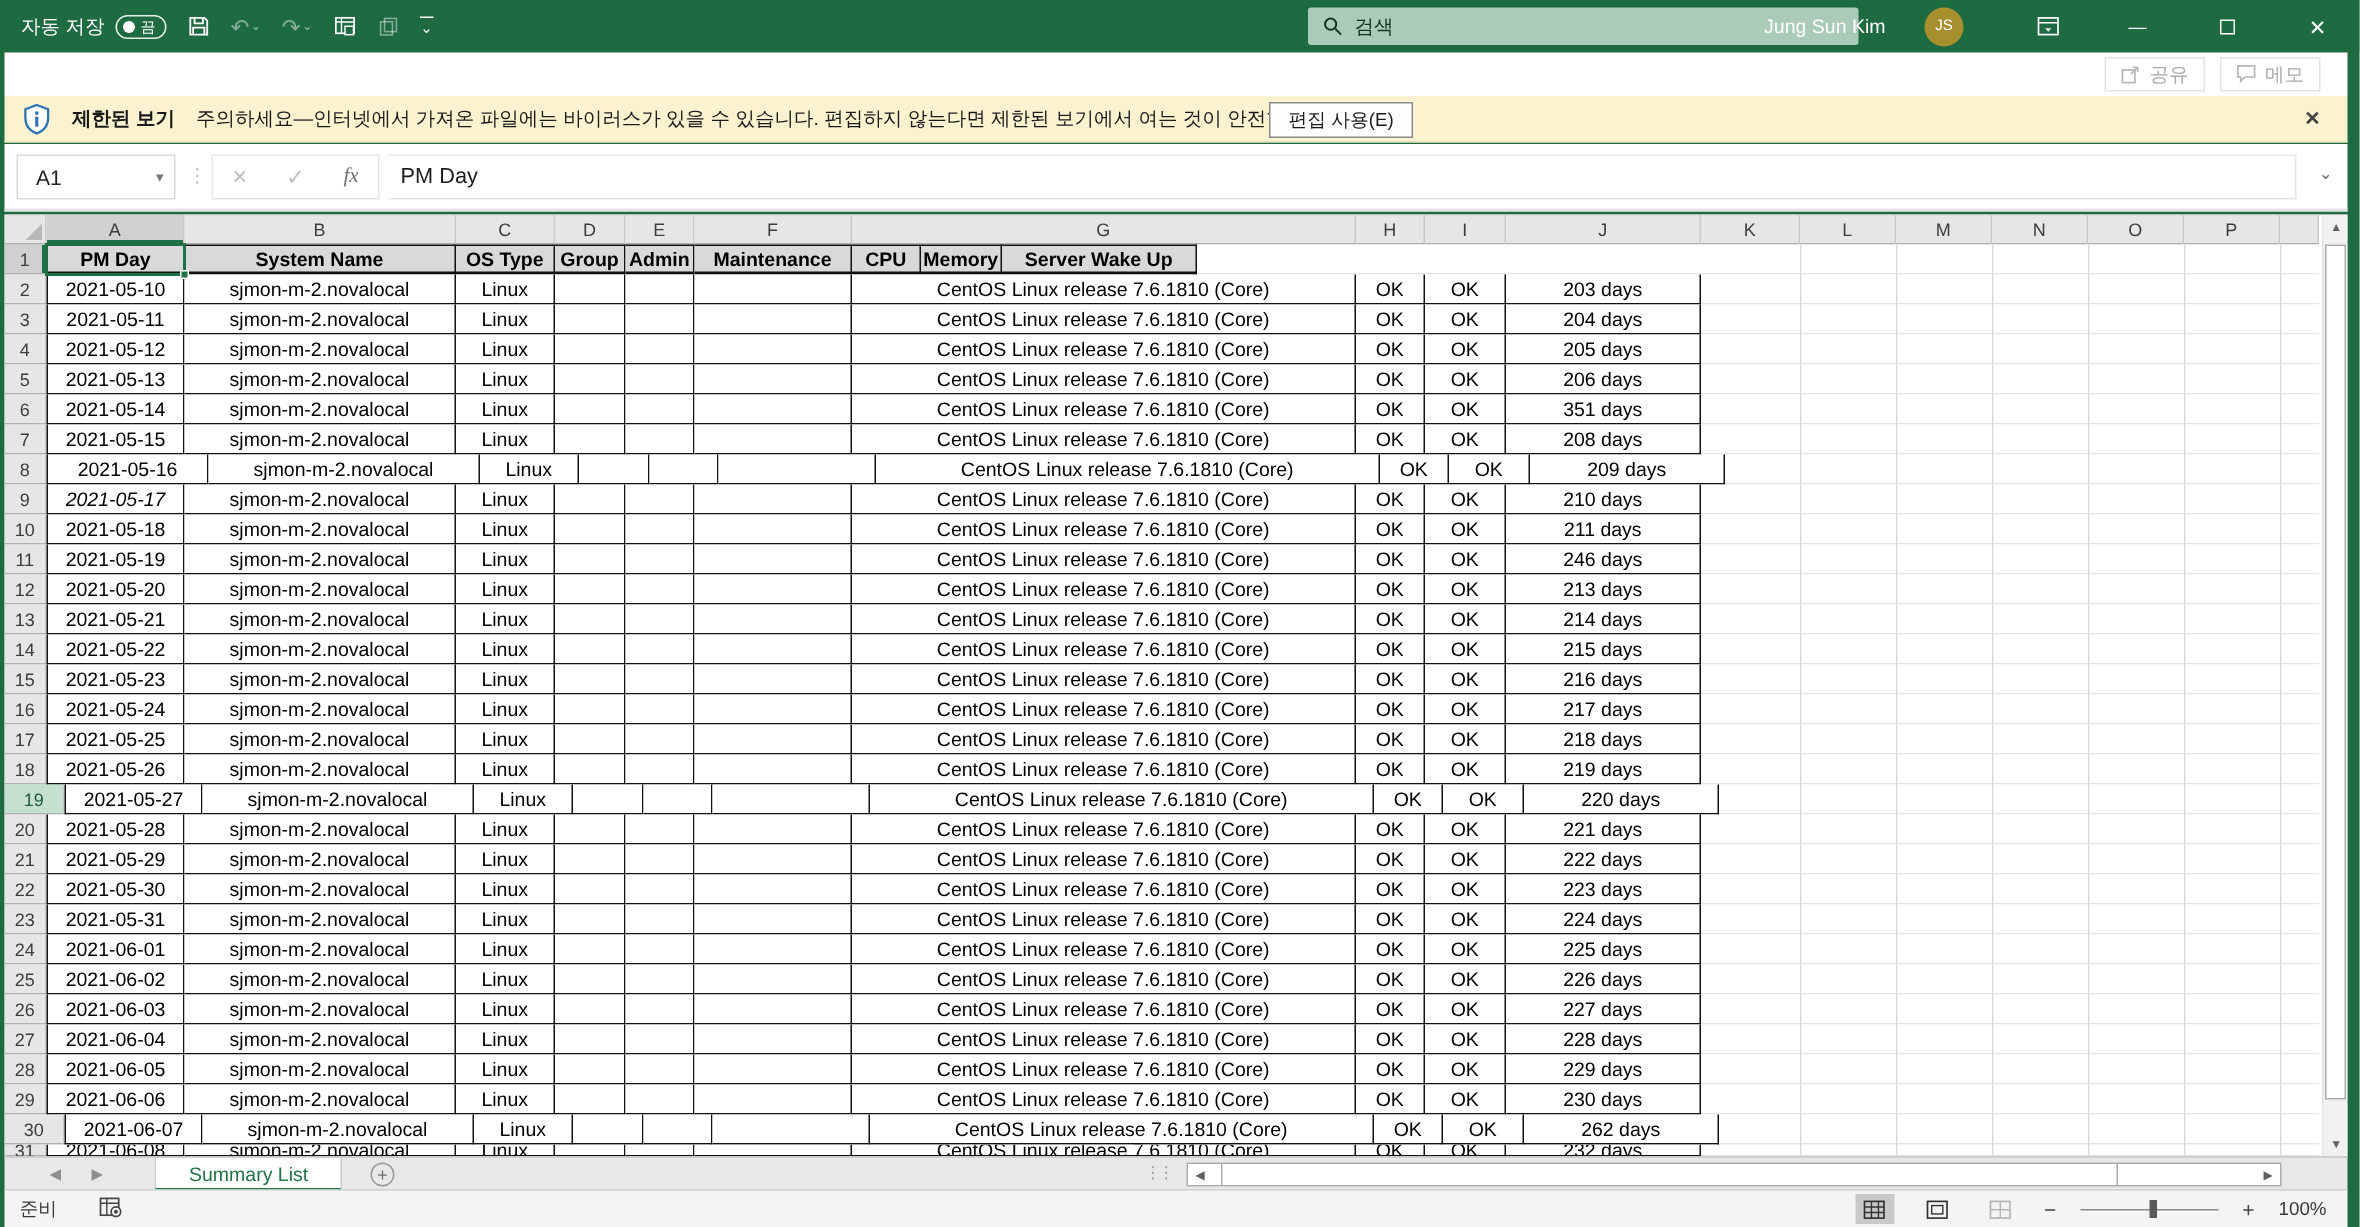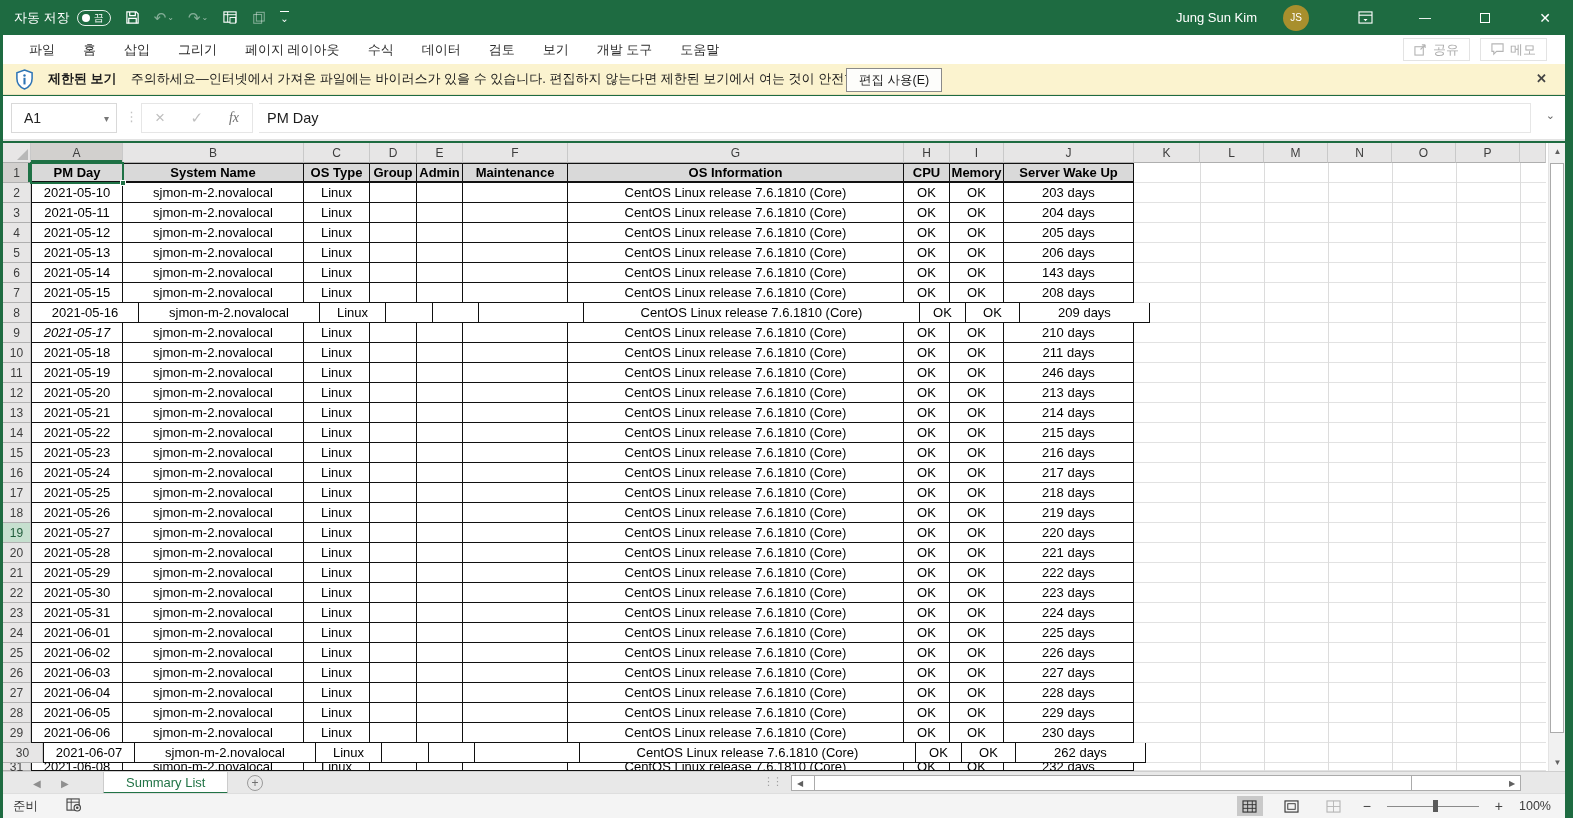"검색" div { html: none -> <div> <svg> <circle></circle> <path></path> </svg> <span>검색</span> </div> }
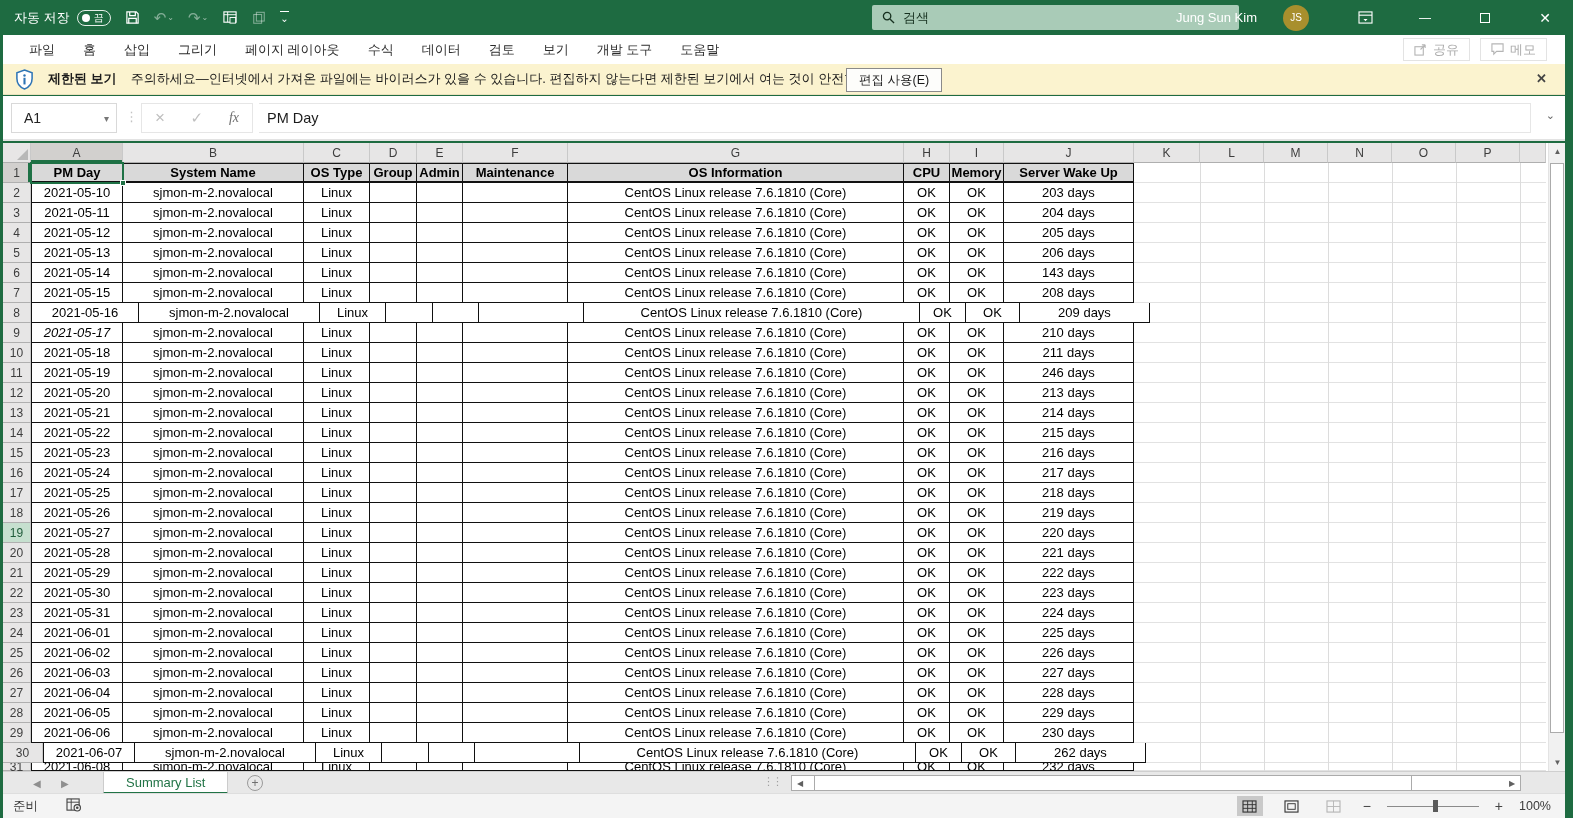"파일" div.tabs { html: <div> <span>파일</span> <span>홈</span> <span>삽입</span> <span>그리기</span> <span>페이지 레이아웃</span> <span>수식</span> <span>데이터</span> <span>검토</span> <span>보기</span> <span>개발 도구</span> <span>도움말</span> </div> -> none }
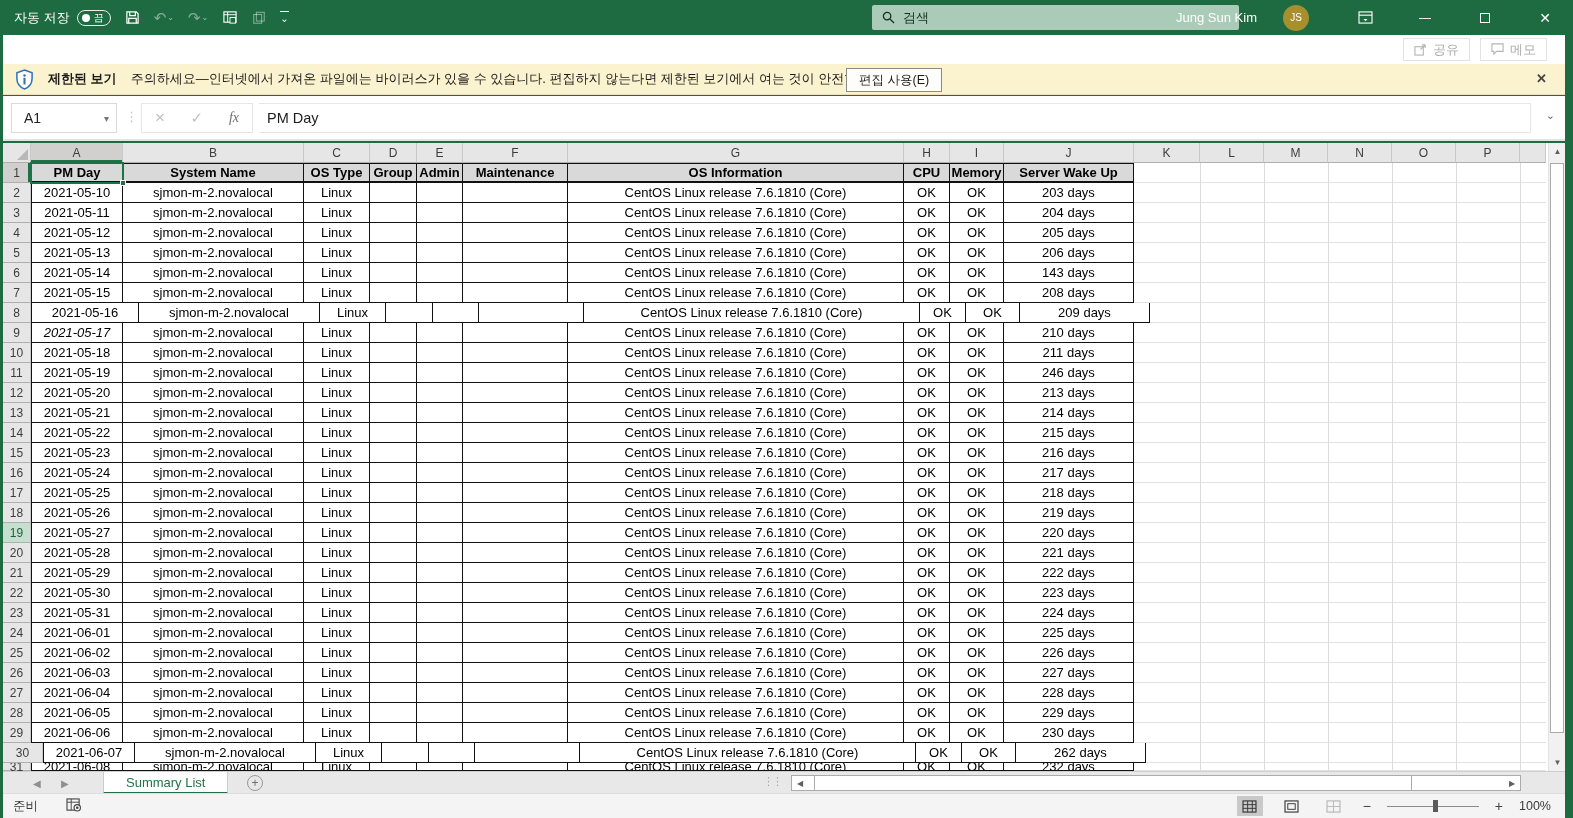"OS Information" div.dc { html: <div>OS Information</div> -> none }
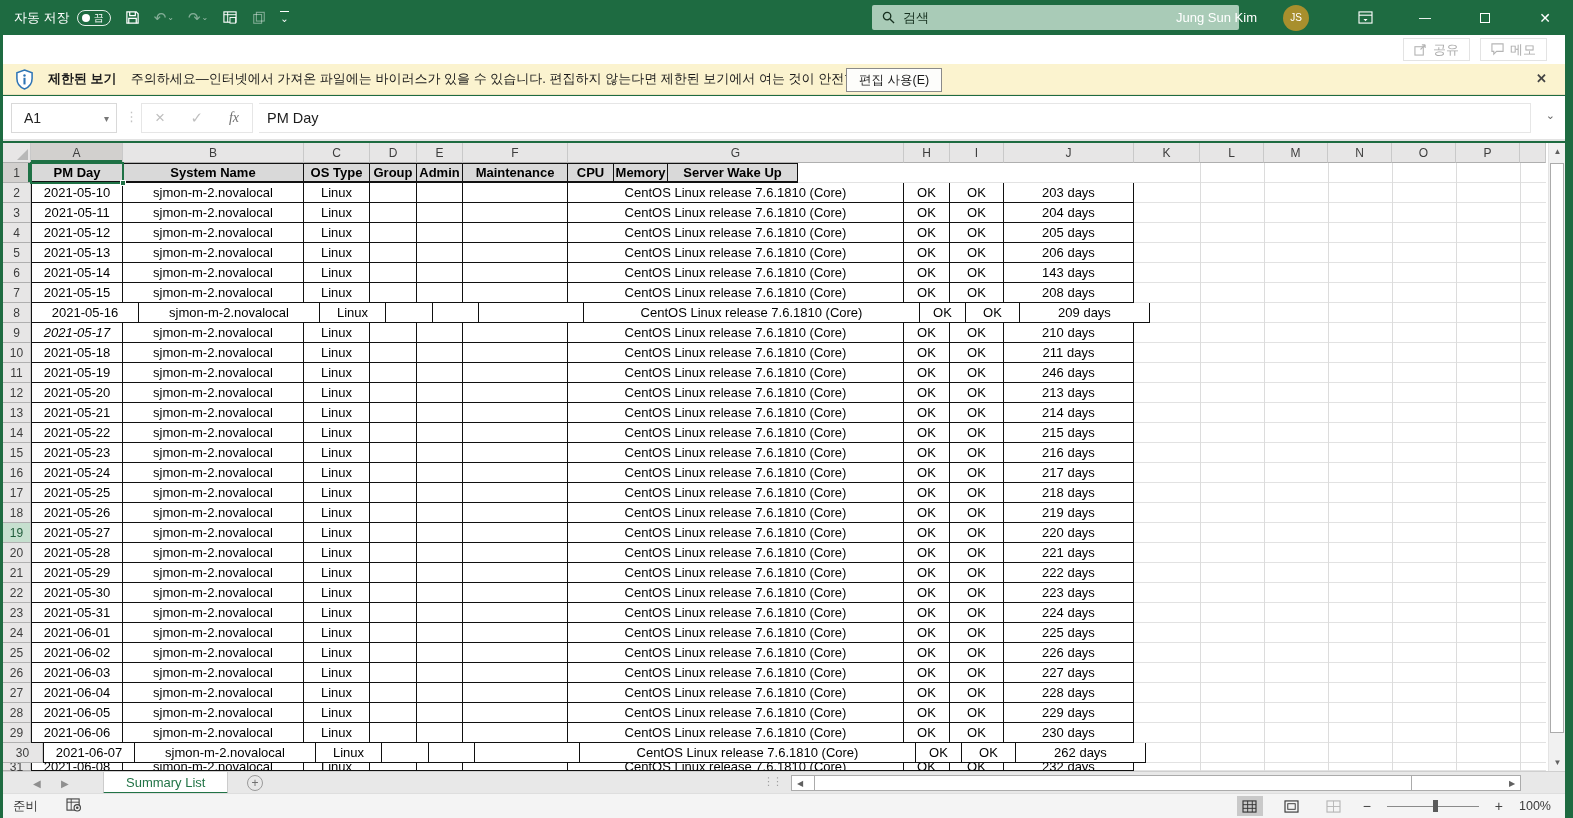"143 days" div.dc { text: 143 -> 351 }
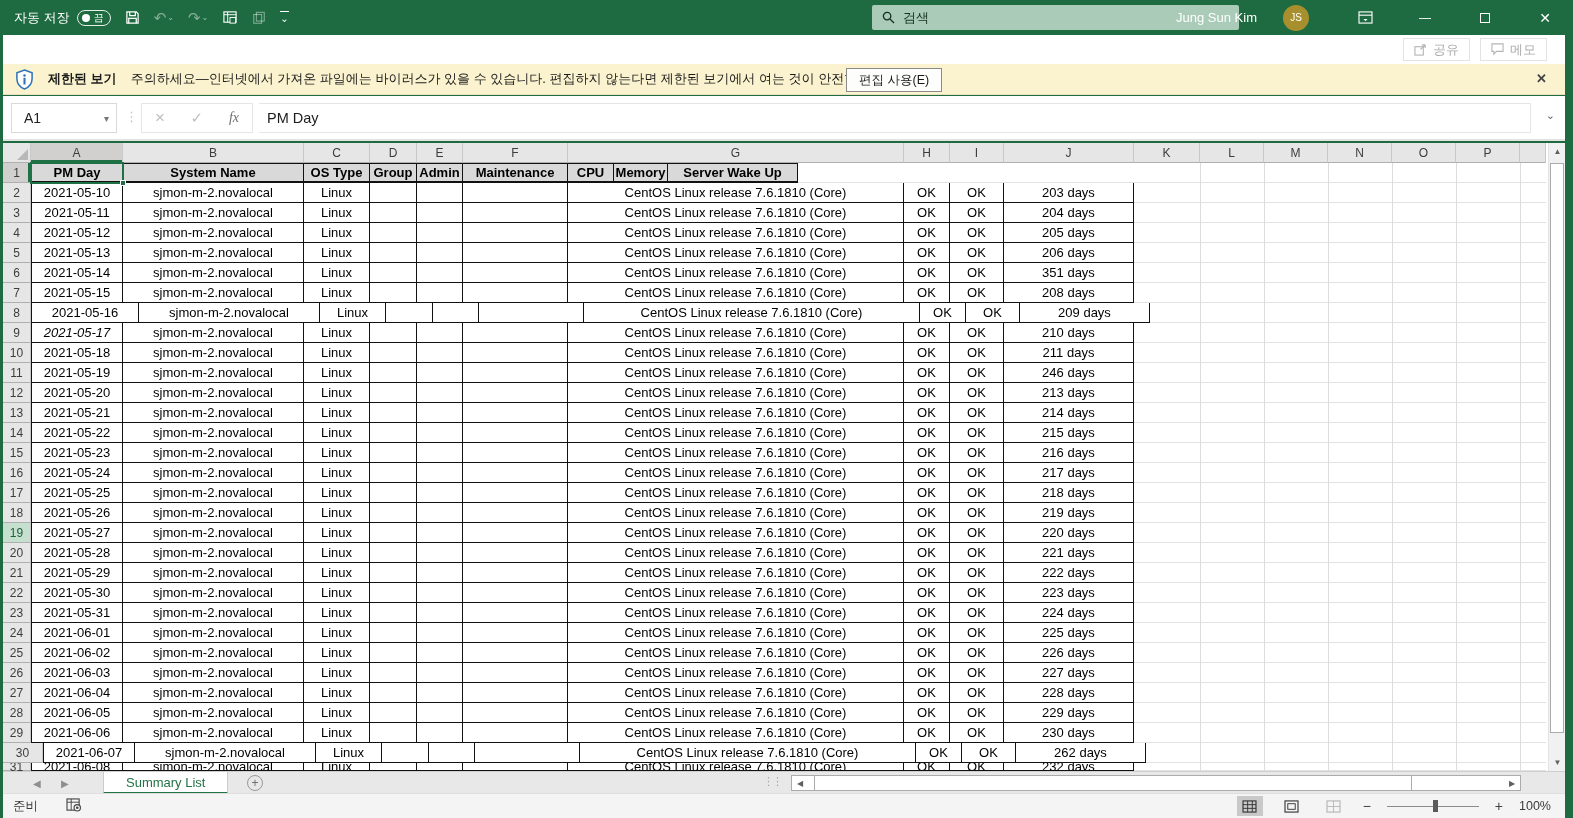"19" div.rh { width: 28px -> 40px }
